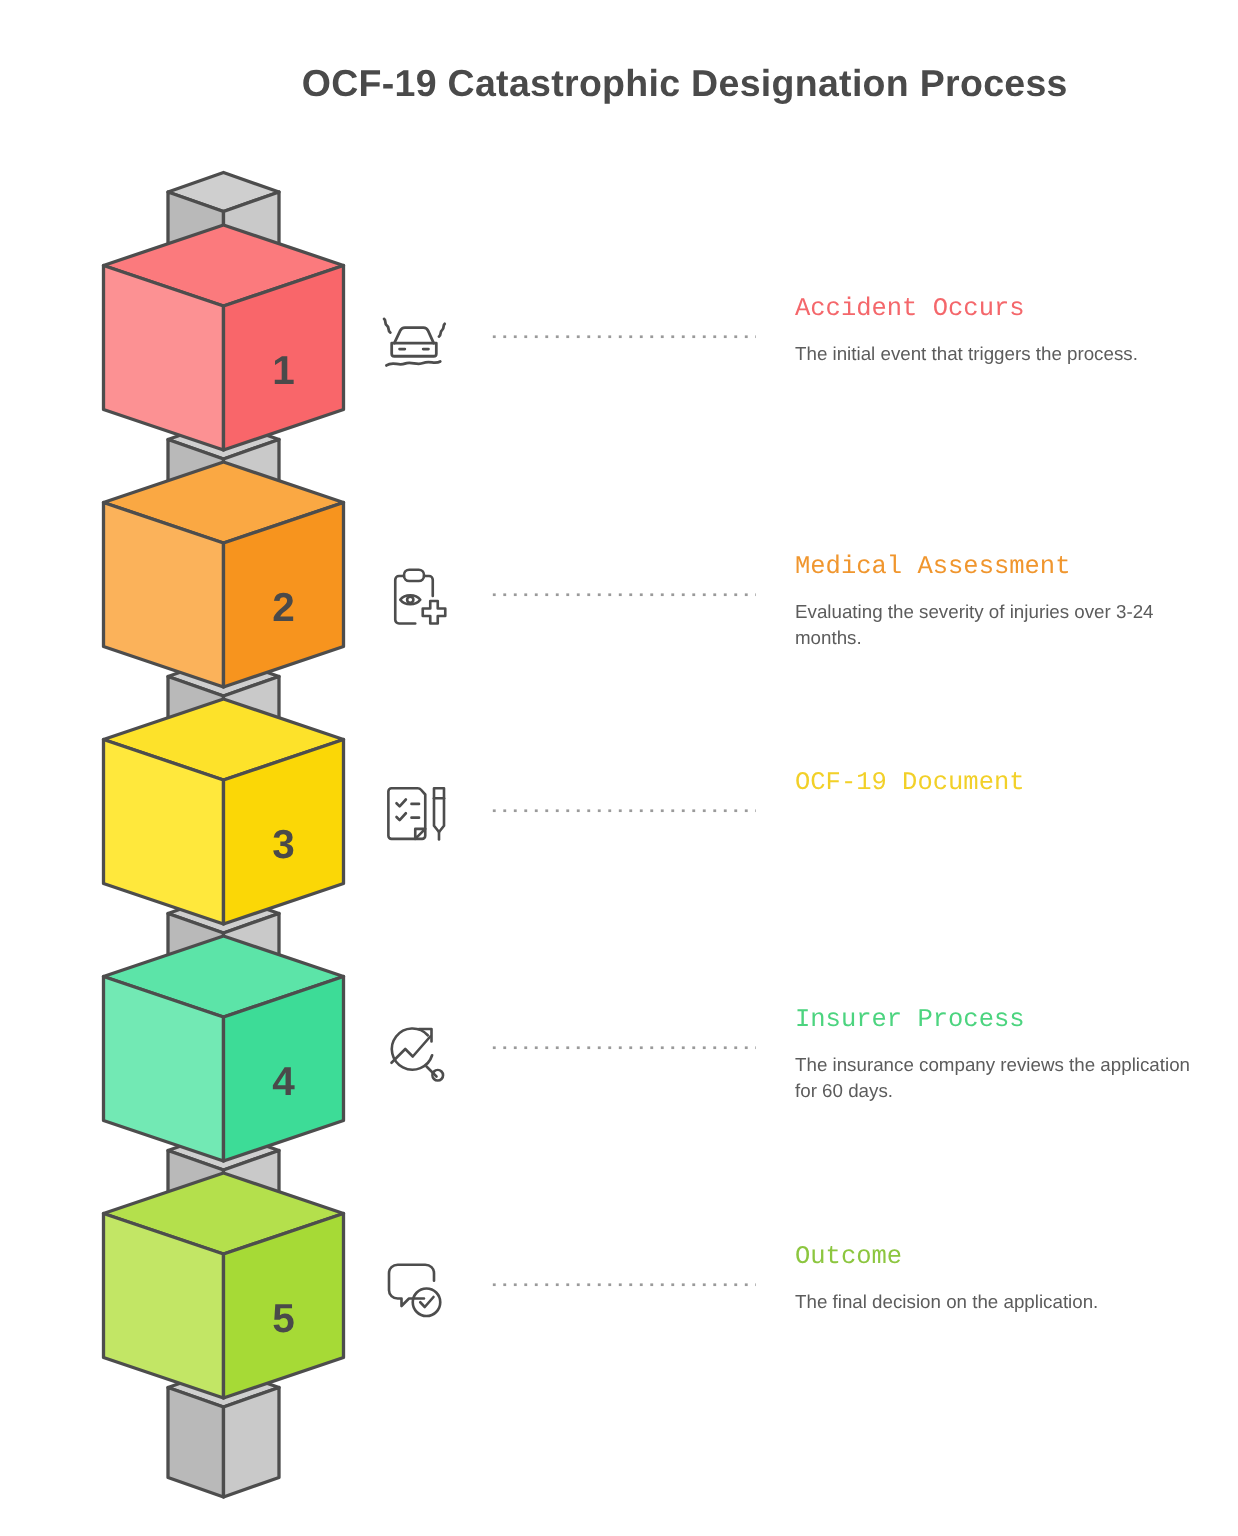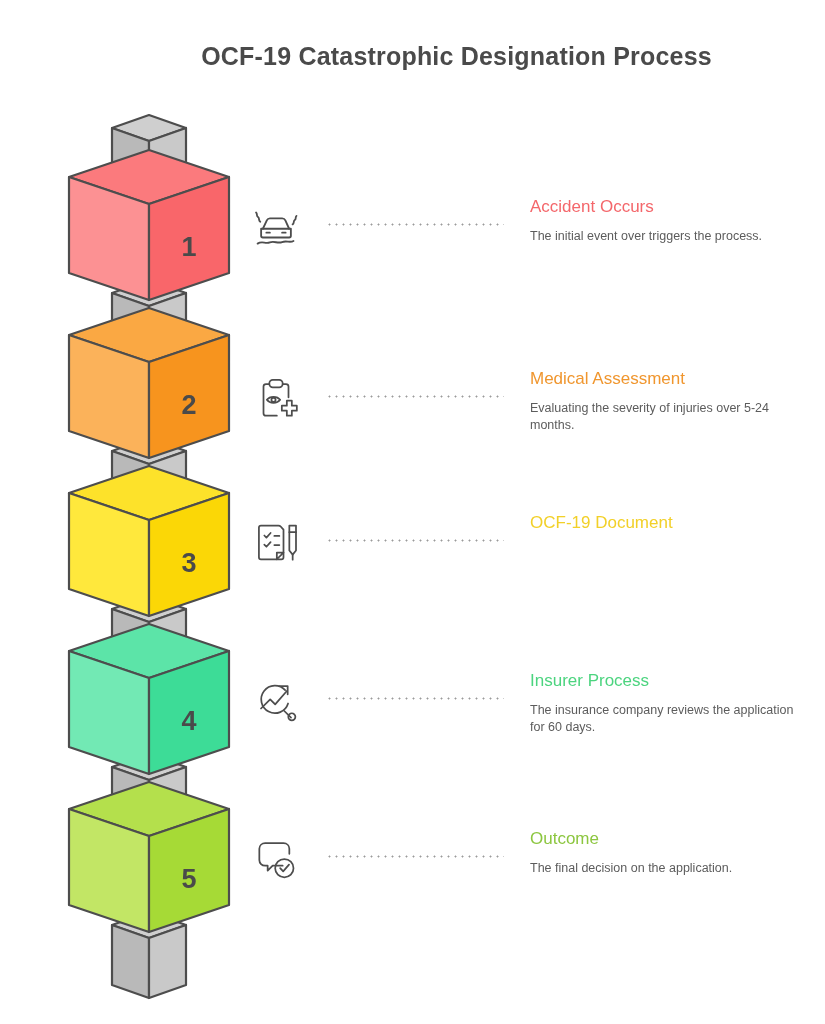"Accident Occurs" .step-title { font-family: none -> Liberation Mono, monospace }
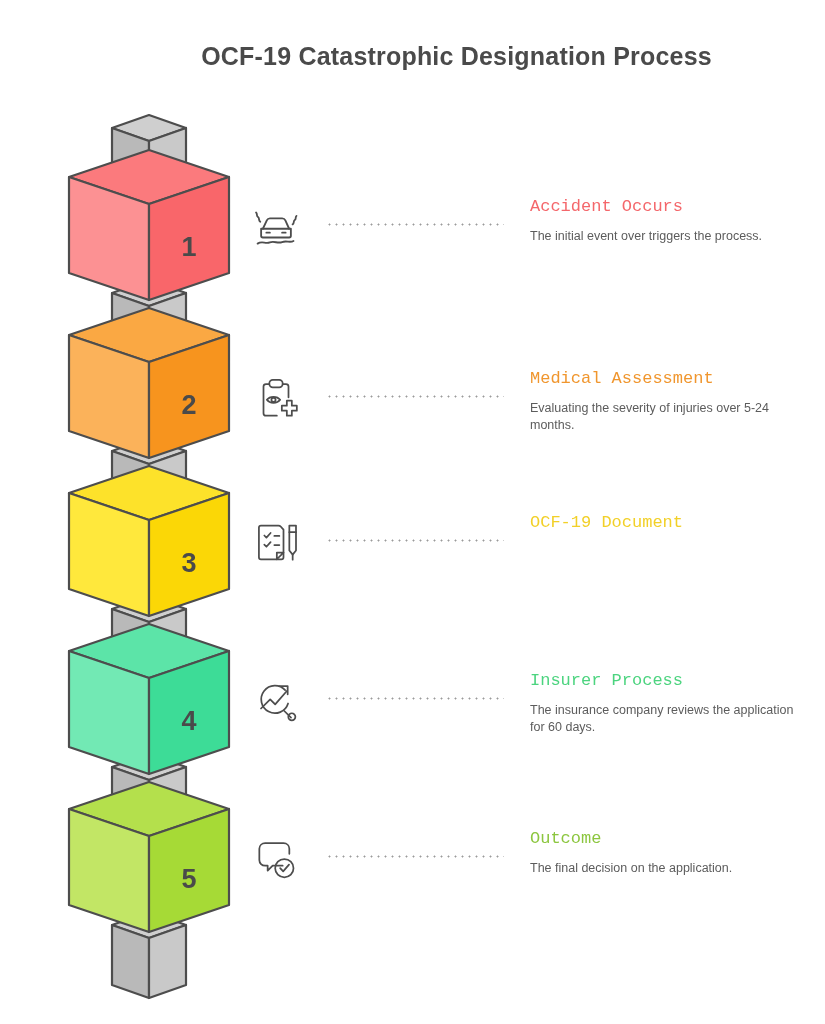"The initial event over triggers" div.step-desc { text: over -> that }
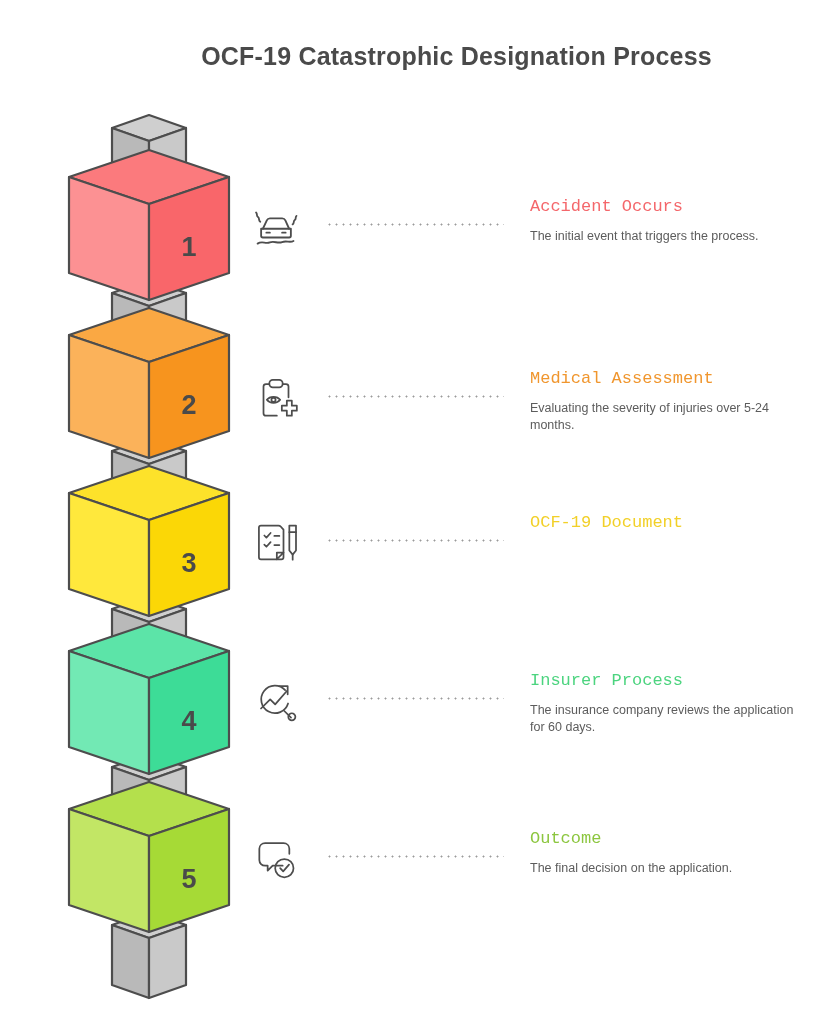"Evaluating the severity of injuries" div.step-desc { text: 5-24 -> 3-24 }
